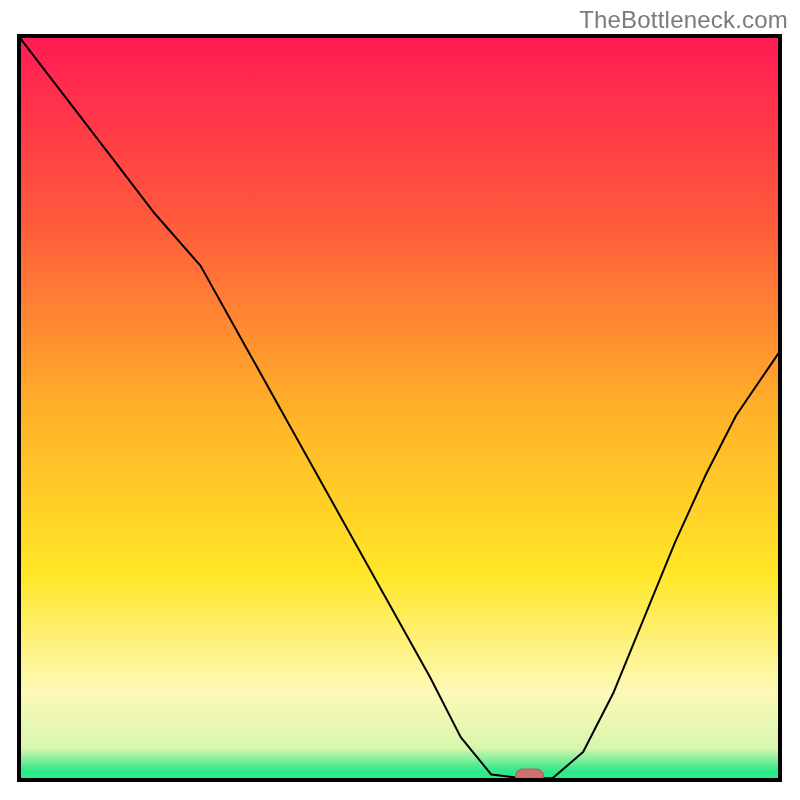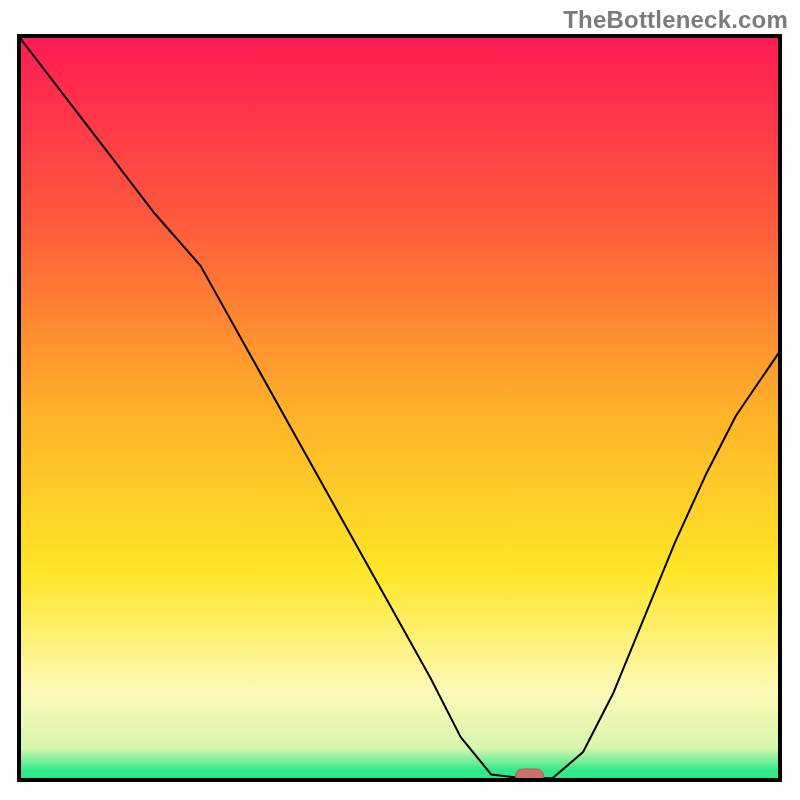"TheBottleneck.com" .watermark { font-weight: 700 -> 400 }
